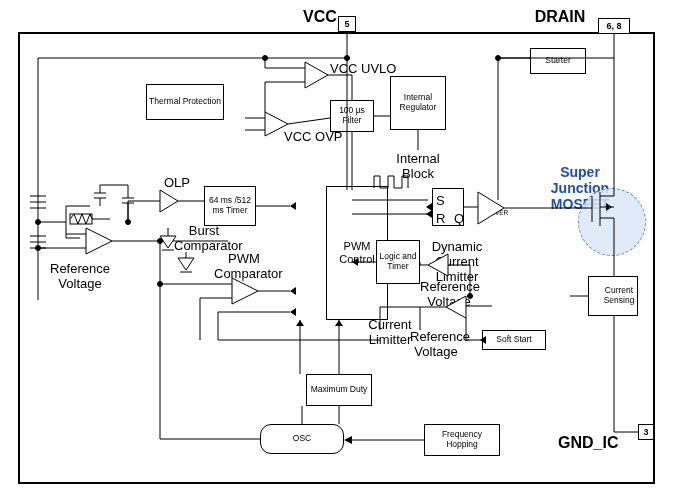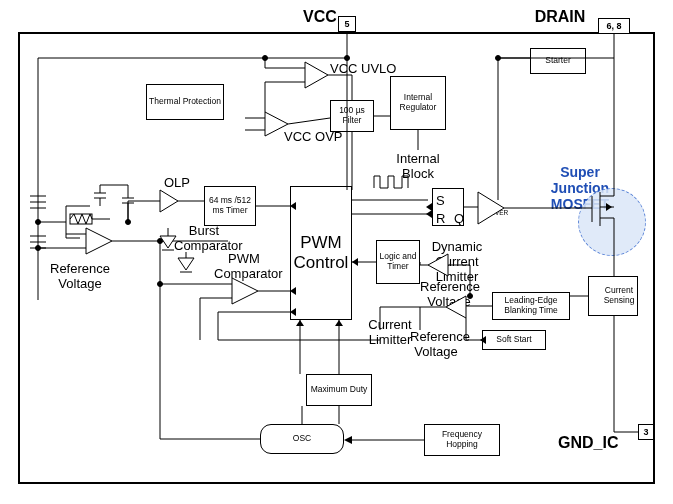"PWM Control" .blk.big { font-size: 17px -> 11px; margin-left: none -> 36px }
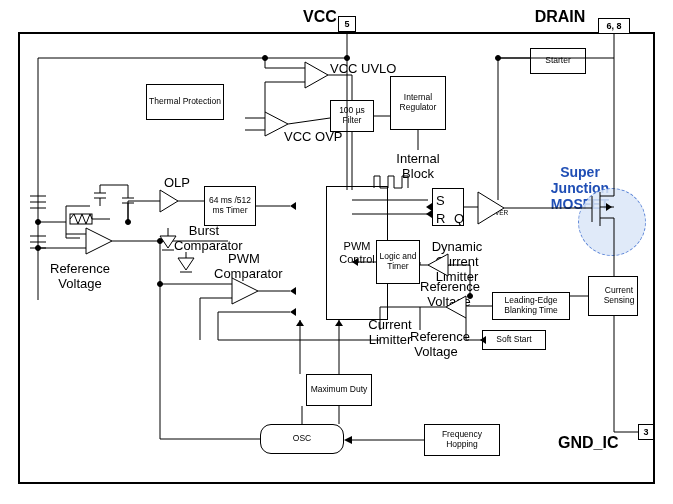"Leading-Edge Blanking Time" div.blk { html: <div>Leading-Edge Blanking Time</div> -> none }
